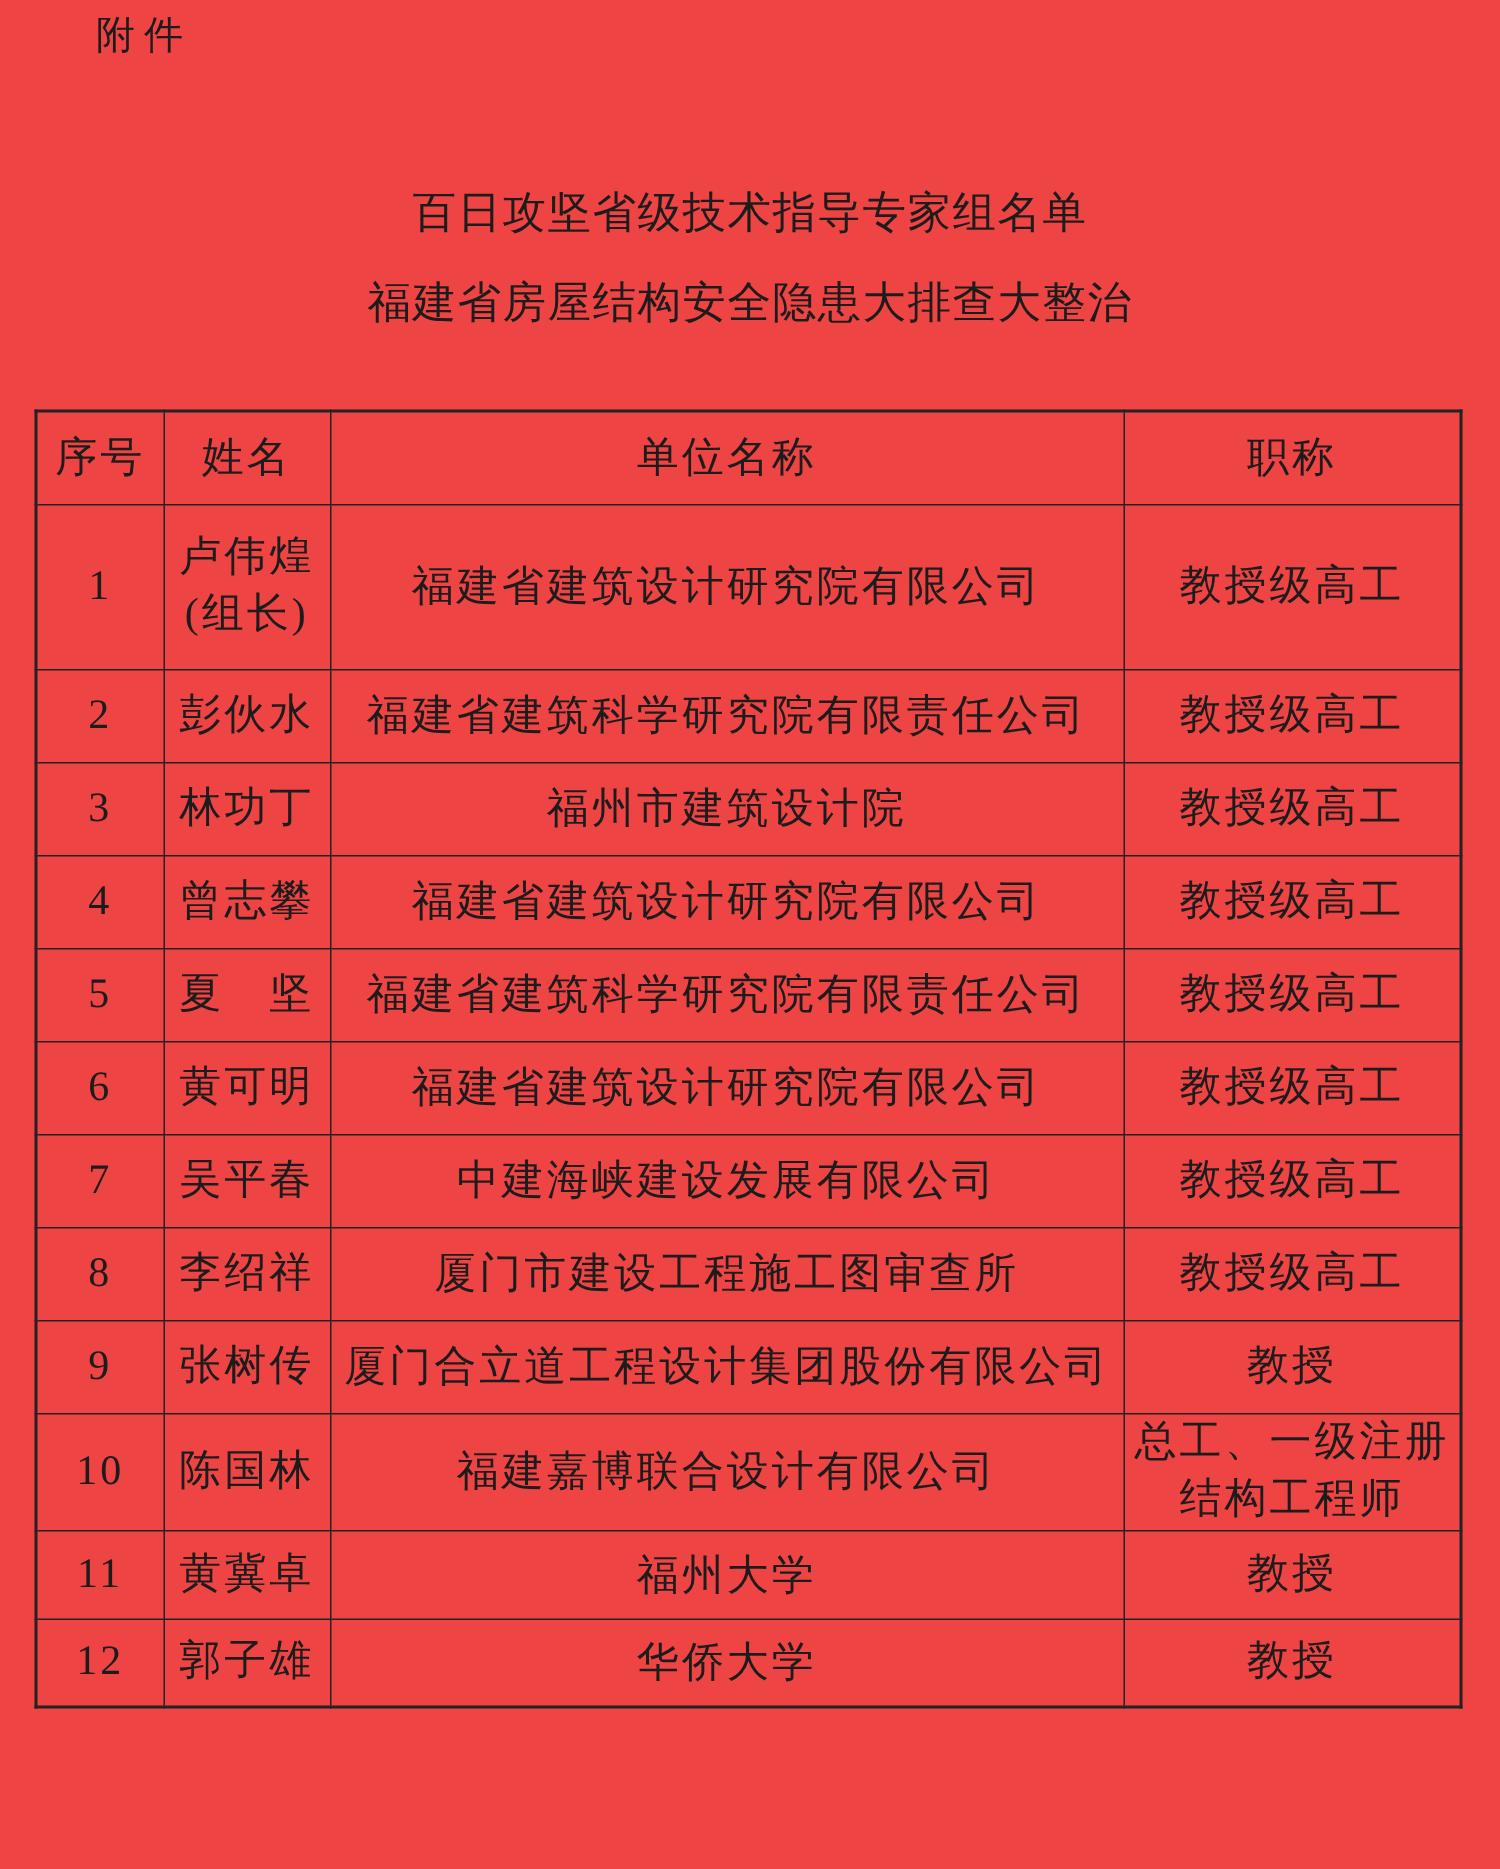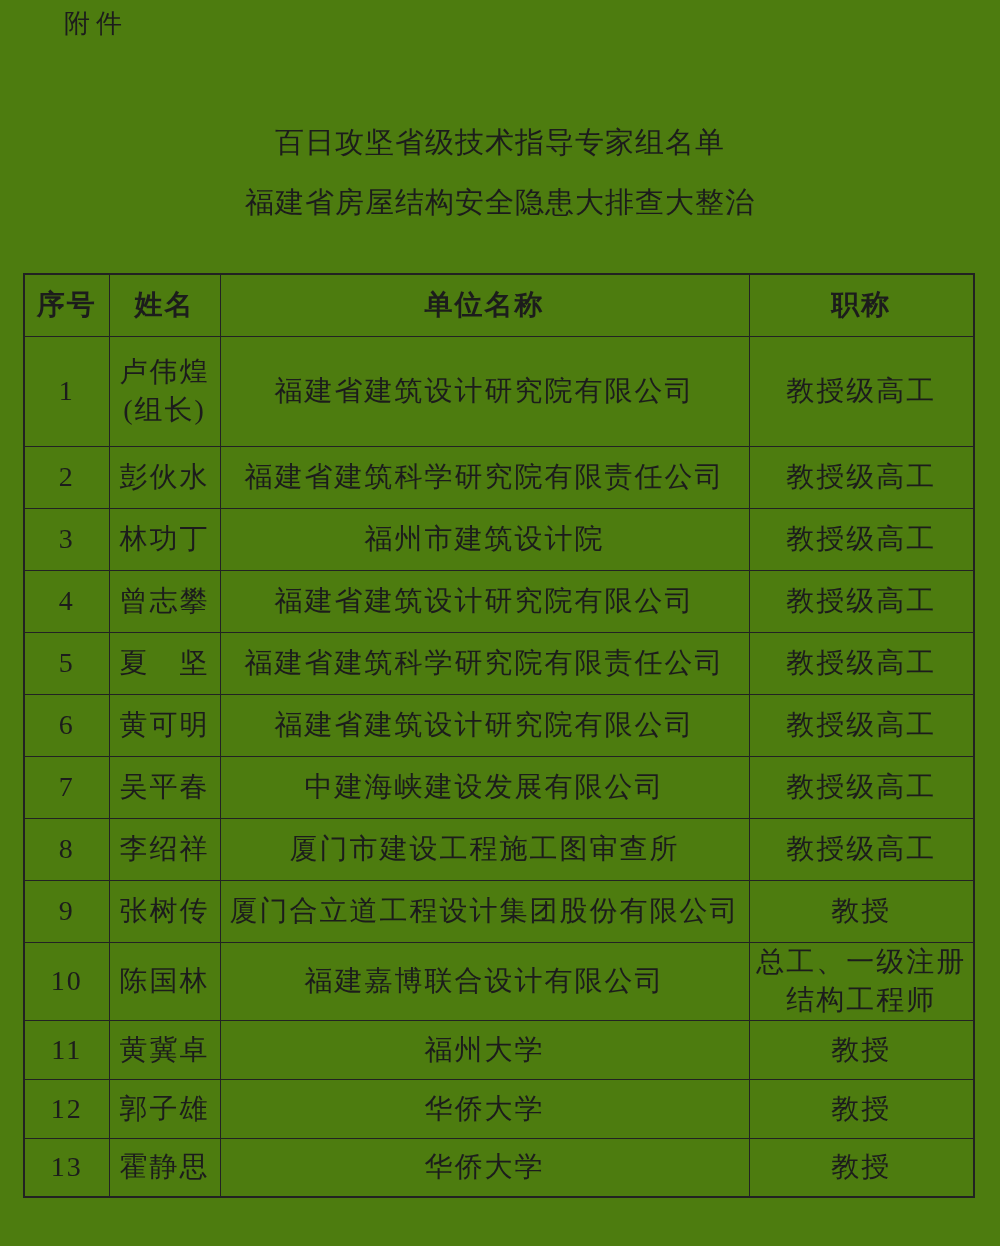"附件" .page { background: #4d7c0f -> #ef4444 }
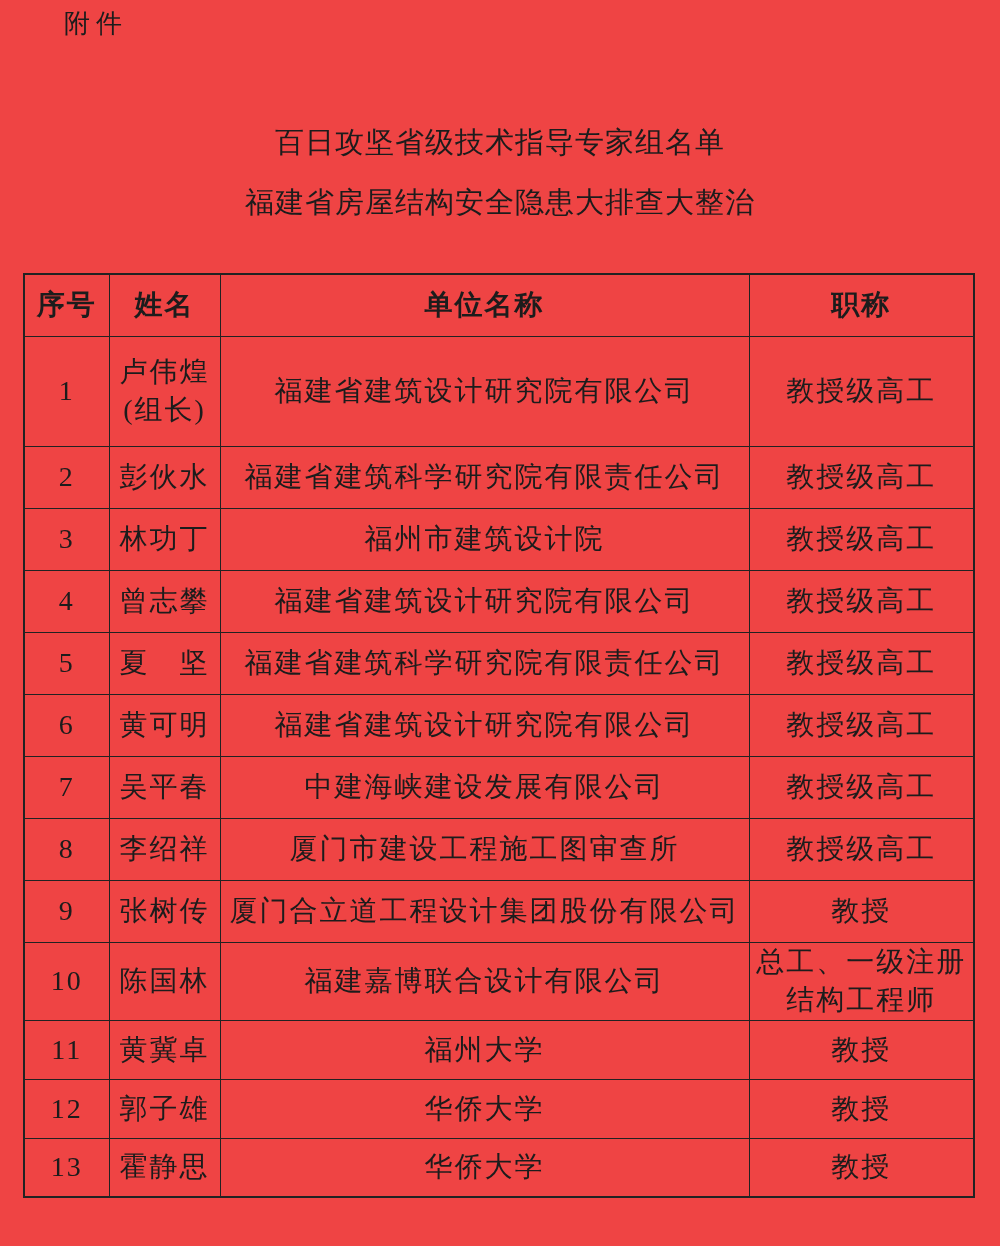"序号" table.experts th { font-weight: bold -> normal }
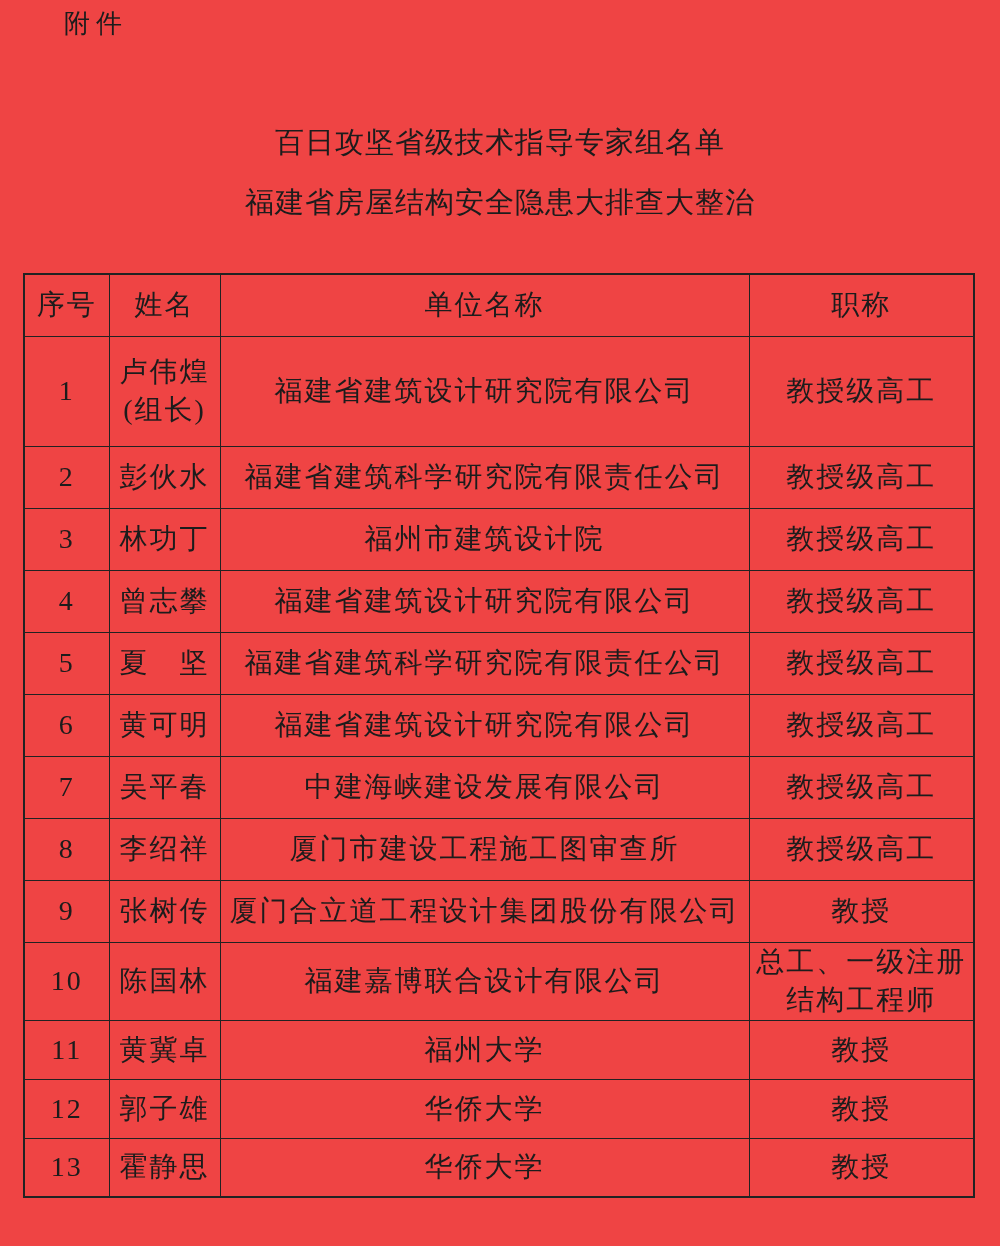"13" tr.body-row { html: <tr> <td> <span>13</span> </td> <td> <div>霍静思</div> </td> <td> <span>华侨大学</span> </td> <td> <div>教授</div> </td> </tr> -> none }
